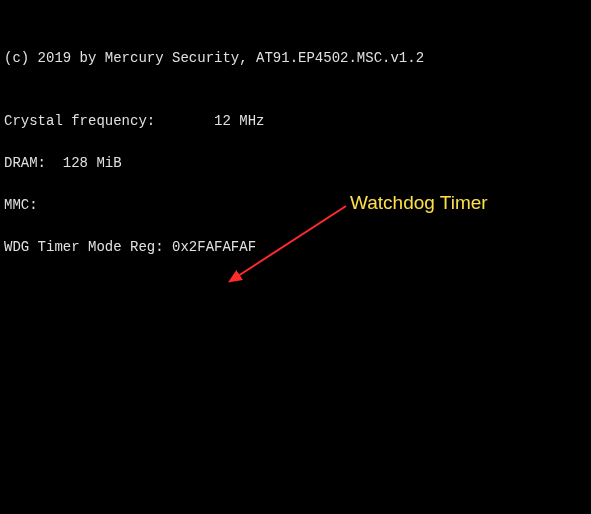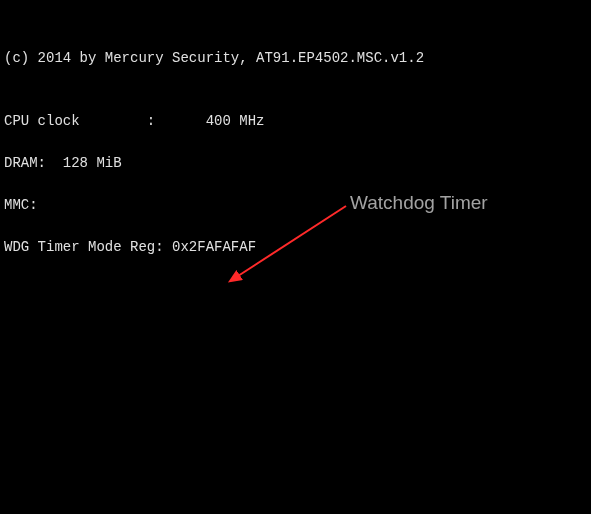"(c) 2014 by Mercury Security," div { text: 2014 -> 2019 }
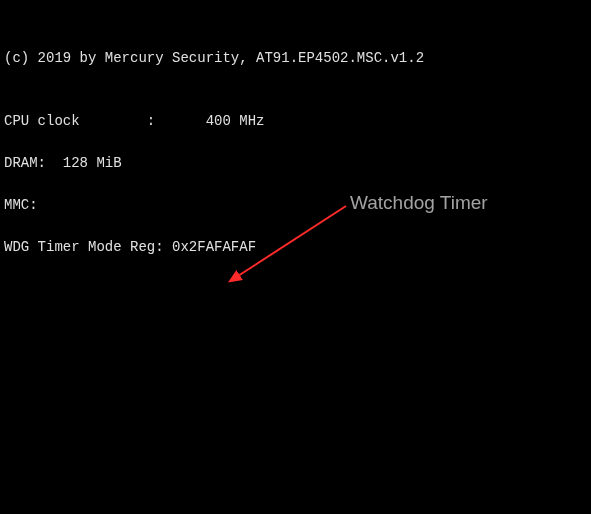"Crystal frequency: 12 MHz" div { html: none -> <div>Crystal frequency: 12 MHz</div> }
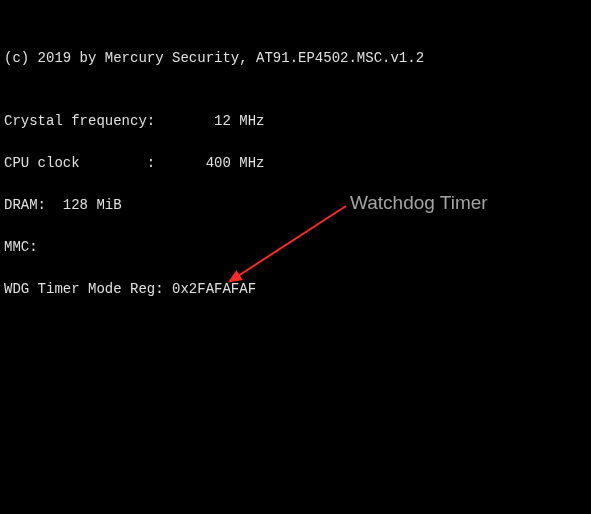"CPU clock : 400 MHz" div { html: <div>CPU clock : 400 MHz</div> -> none }
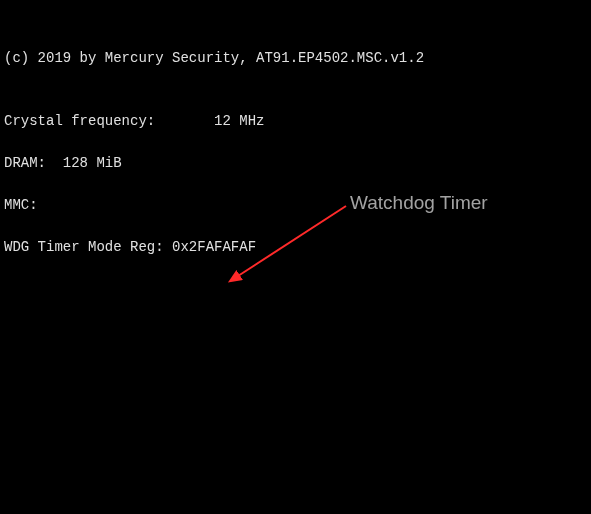"Watchdog Timer" .annotation { color: #a3a3a3 -> #fde047 }
